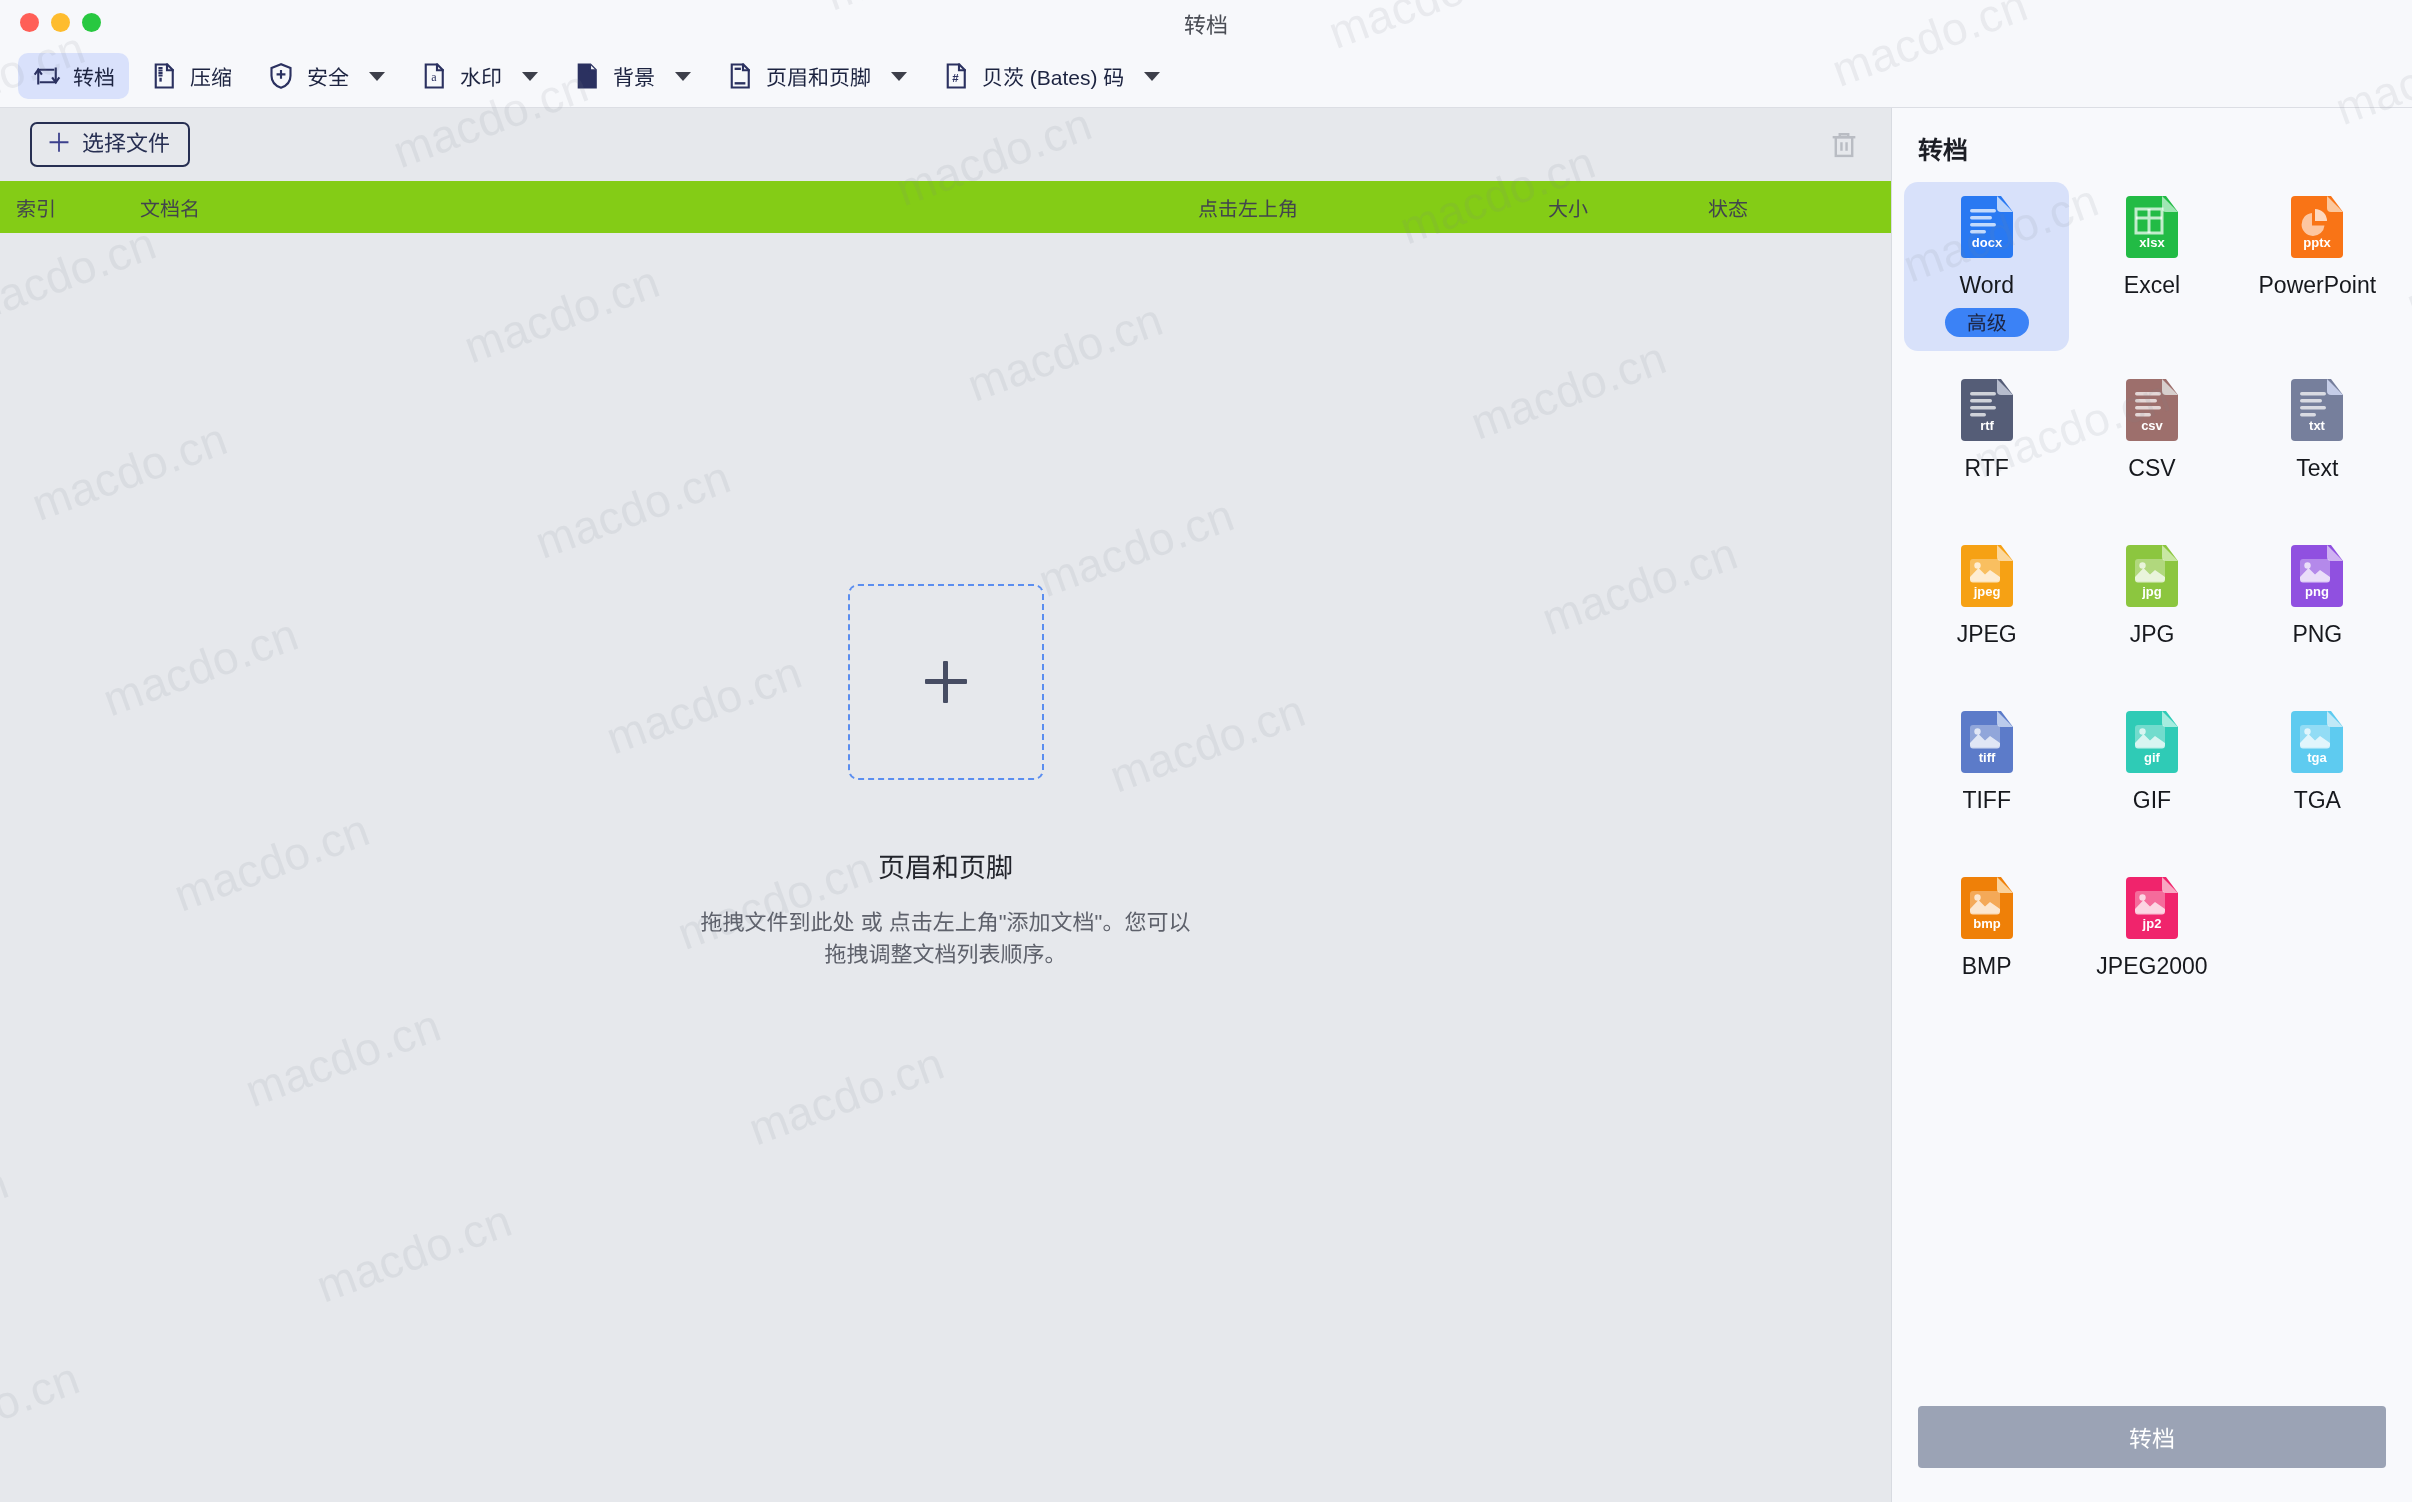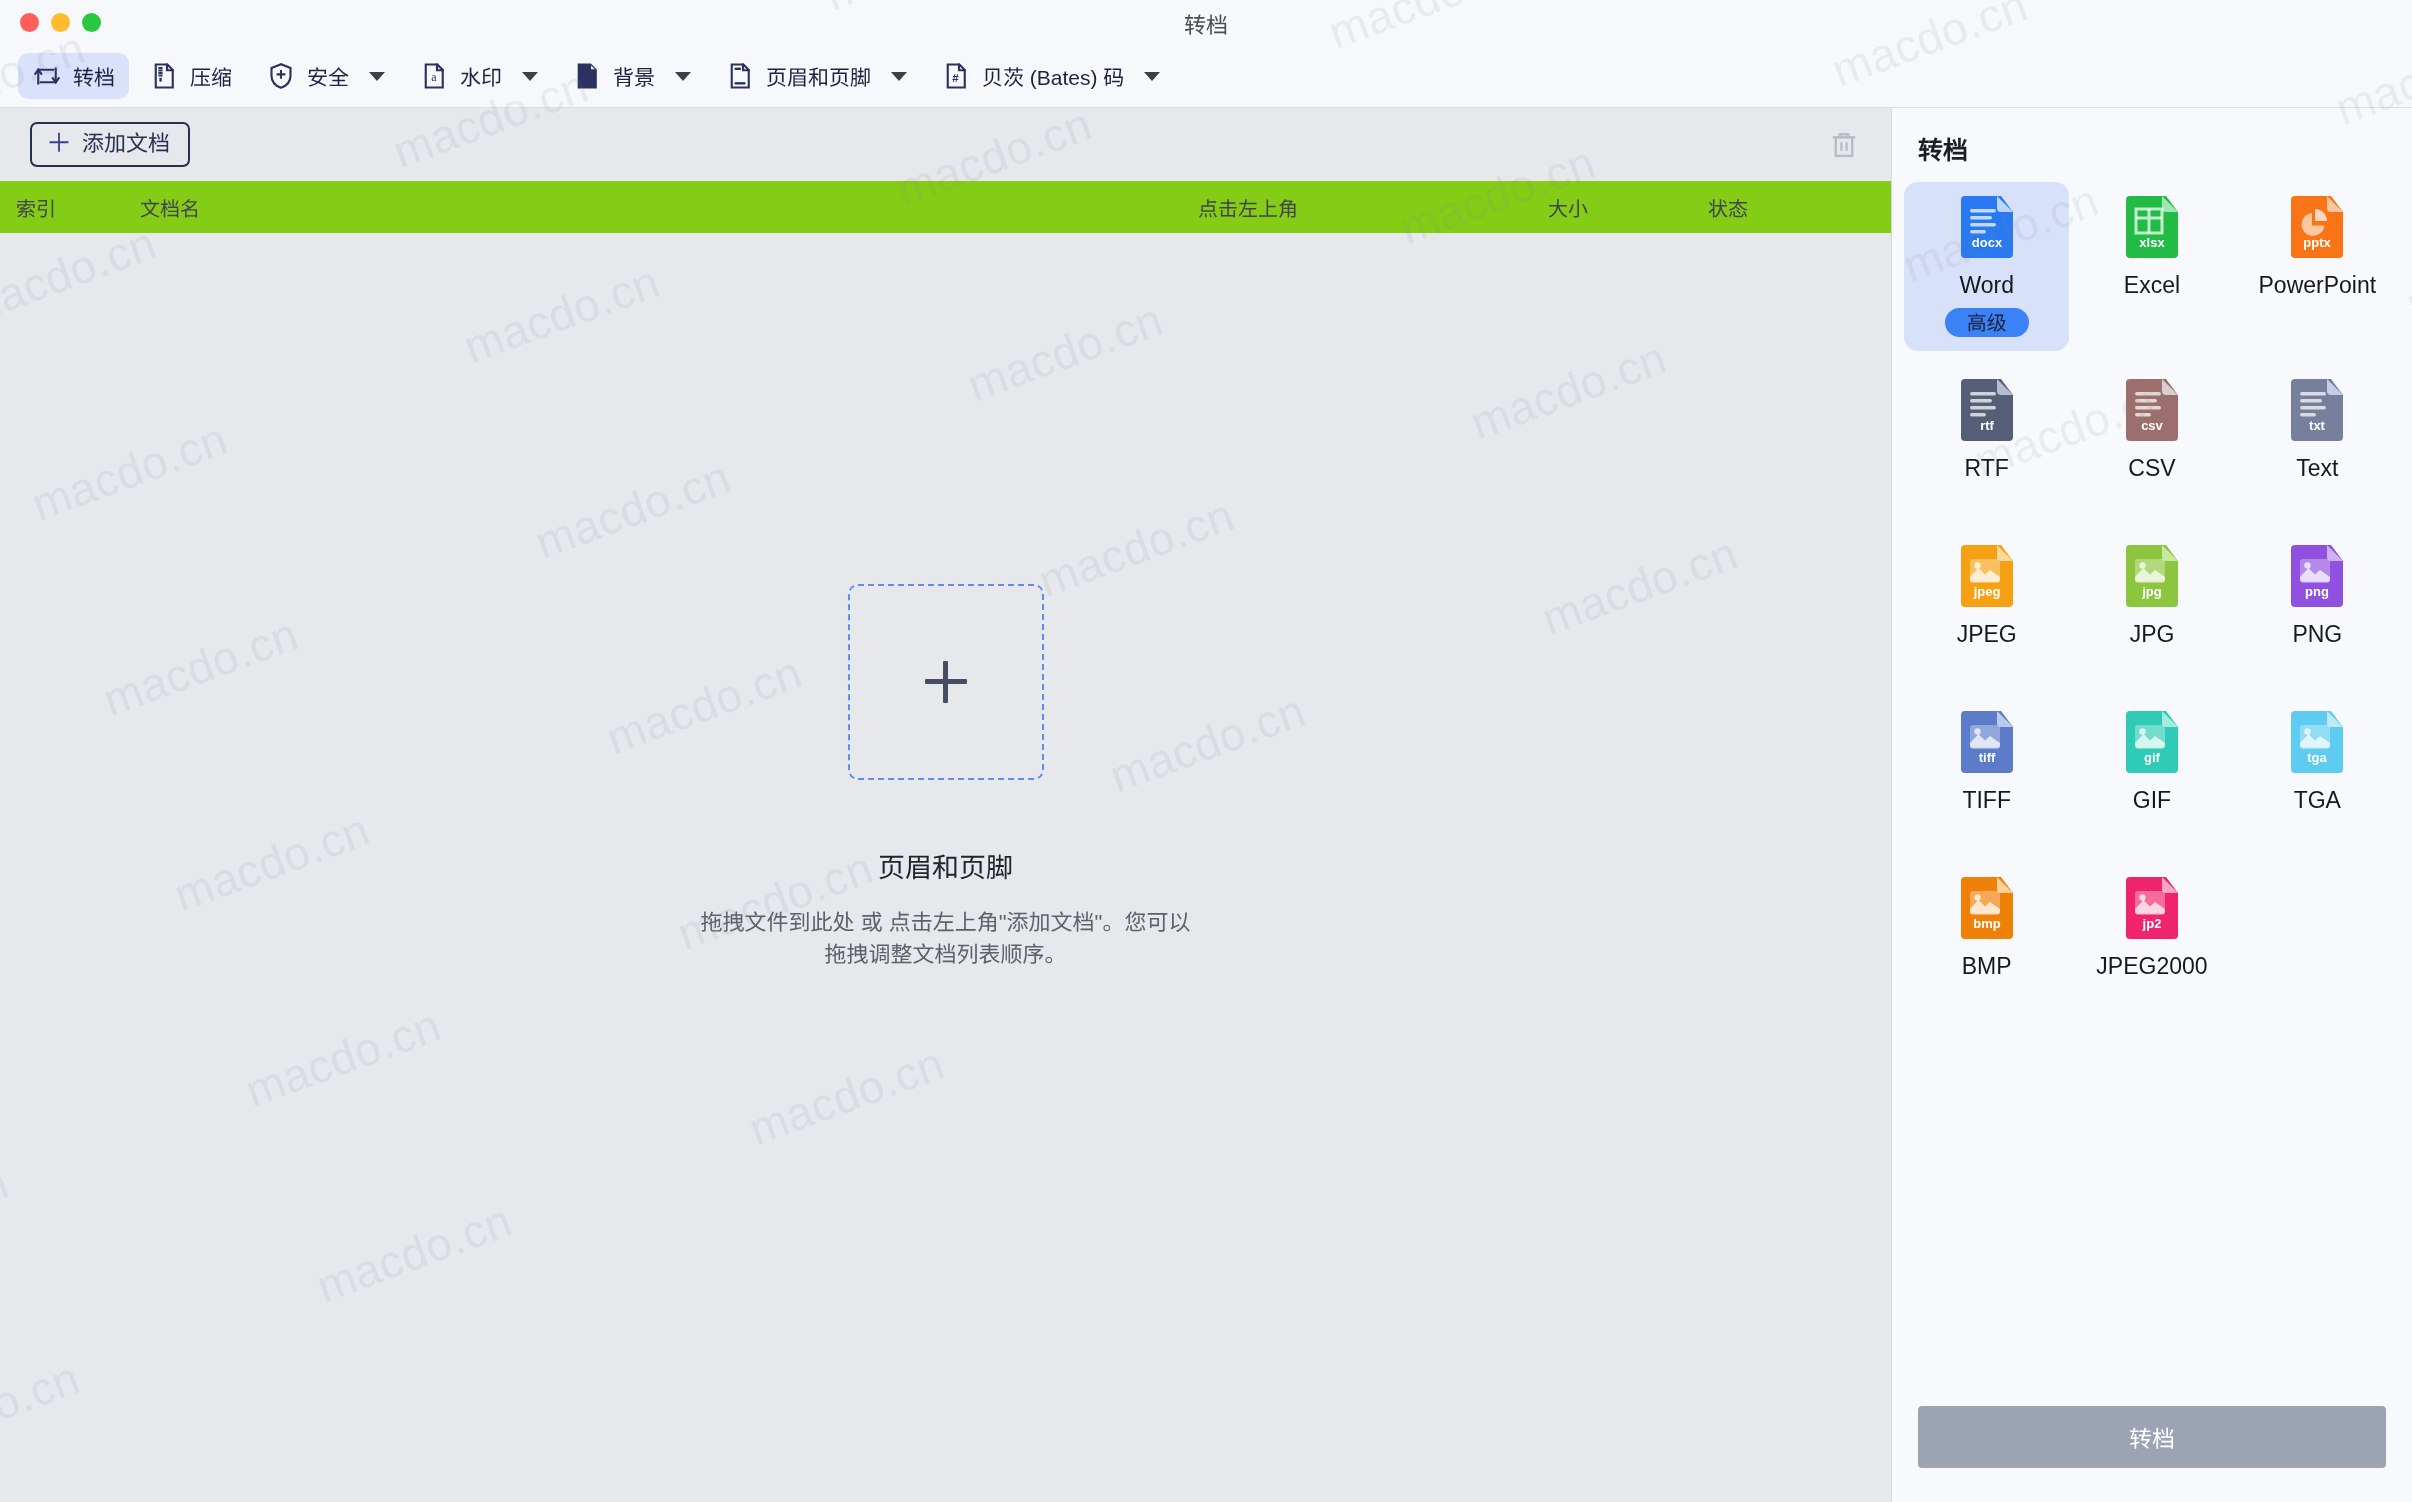"添加文档" span { text: 添加文档 -> 选择文件 }
